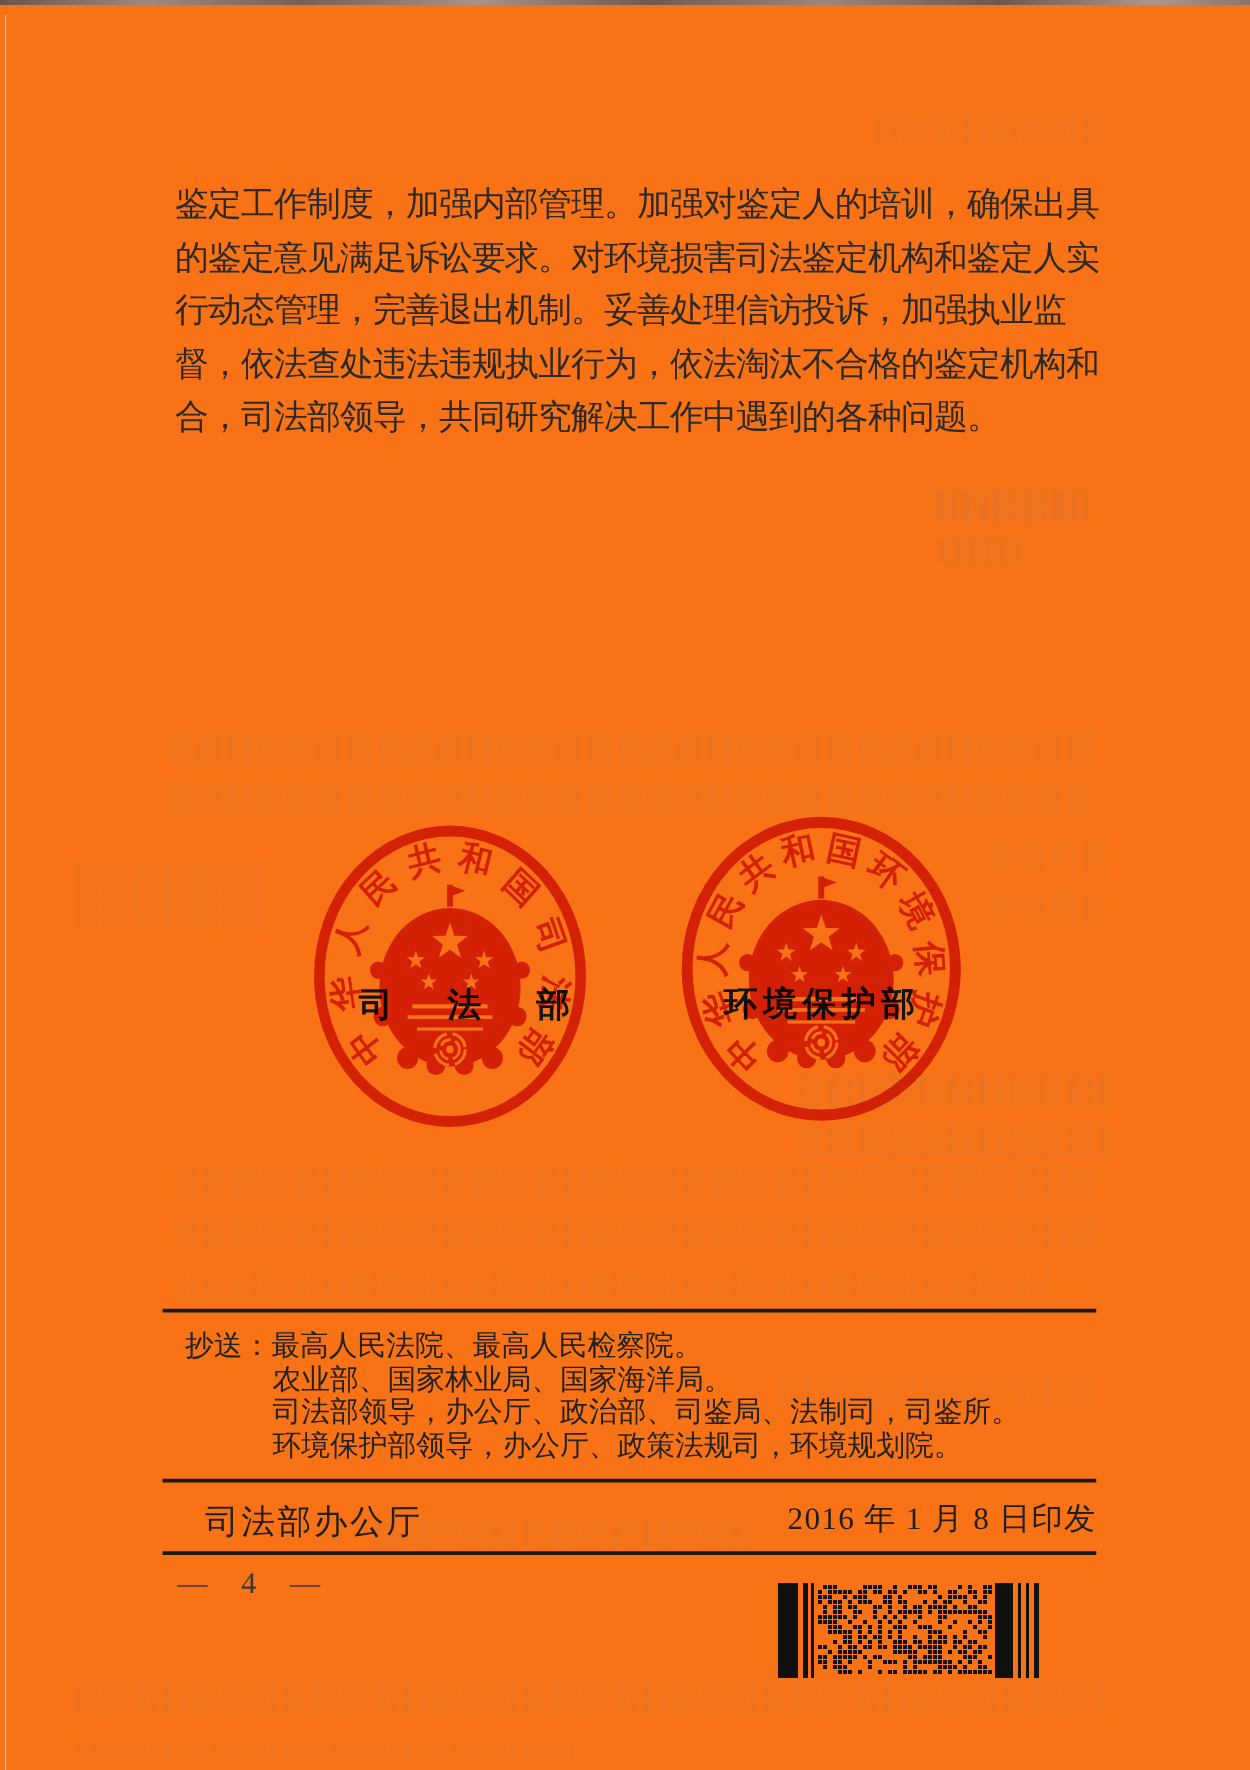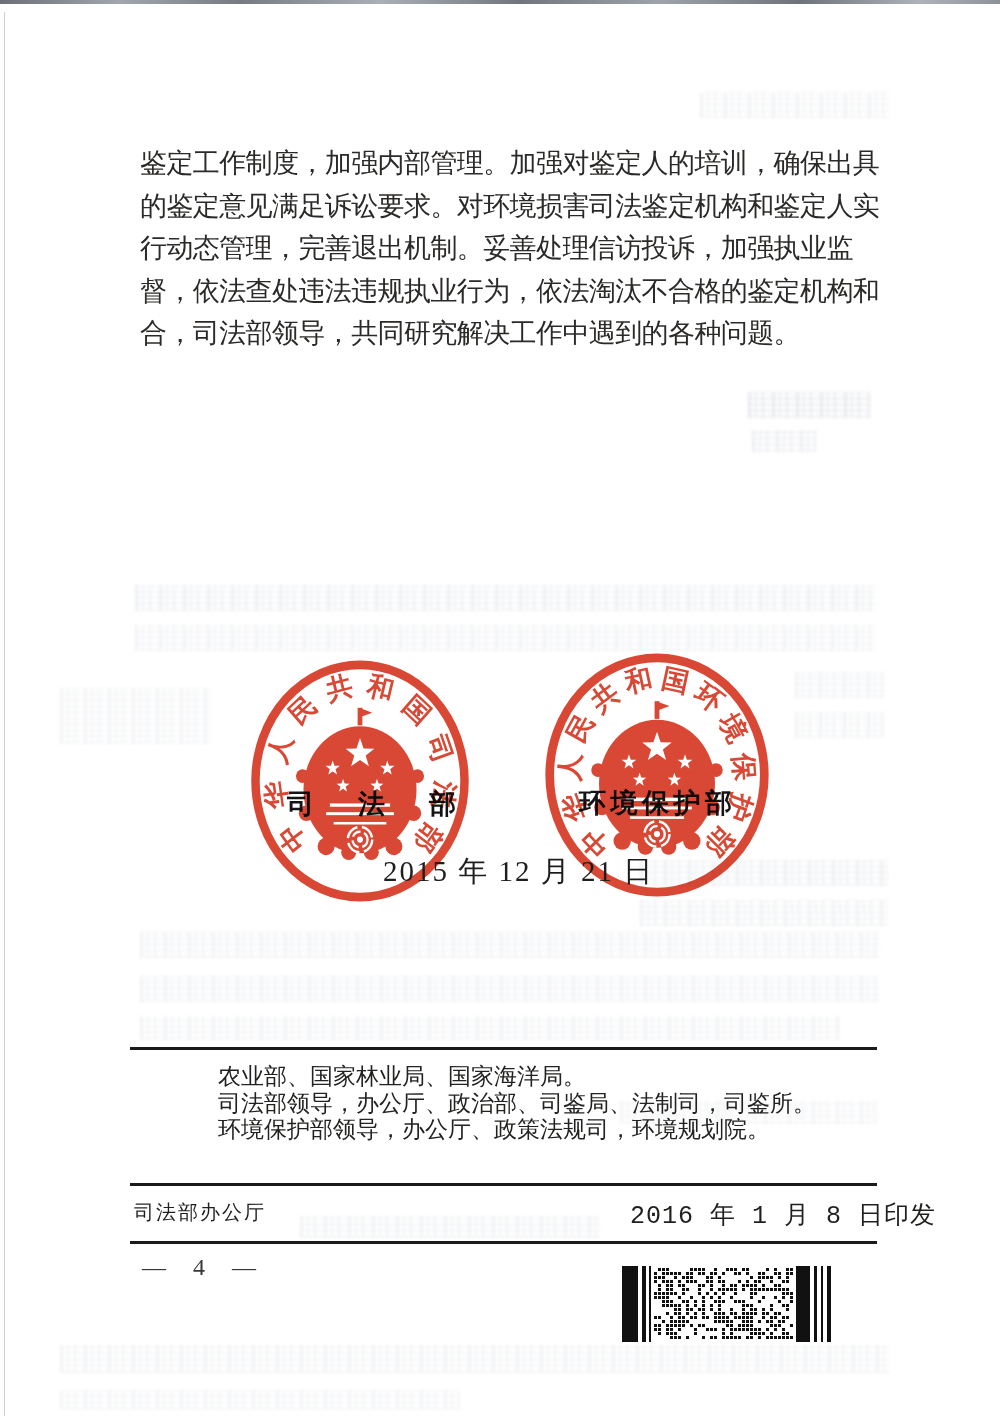"鉴定工作制度，加强内部管理。加强对鉴定人的培训，确保出具" .page { background: #ffffff -> #f97316 }
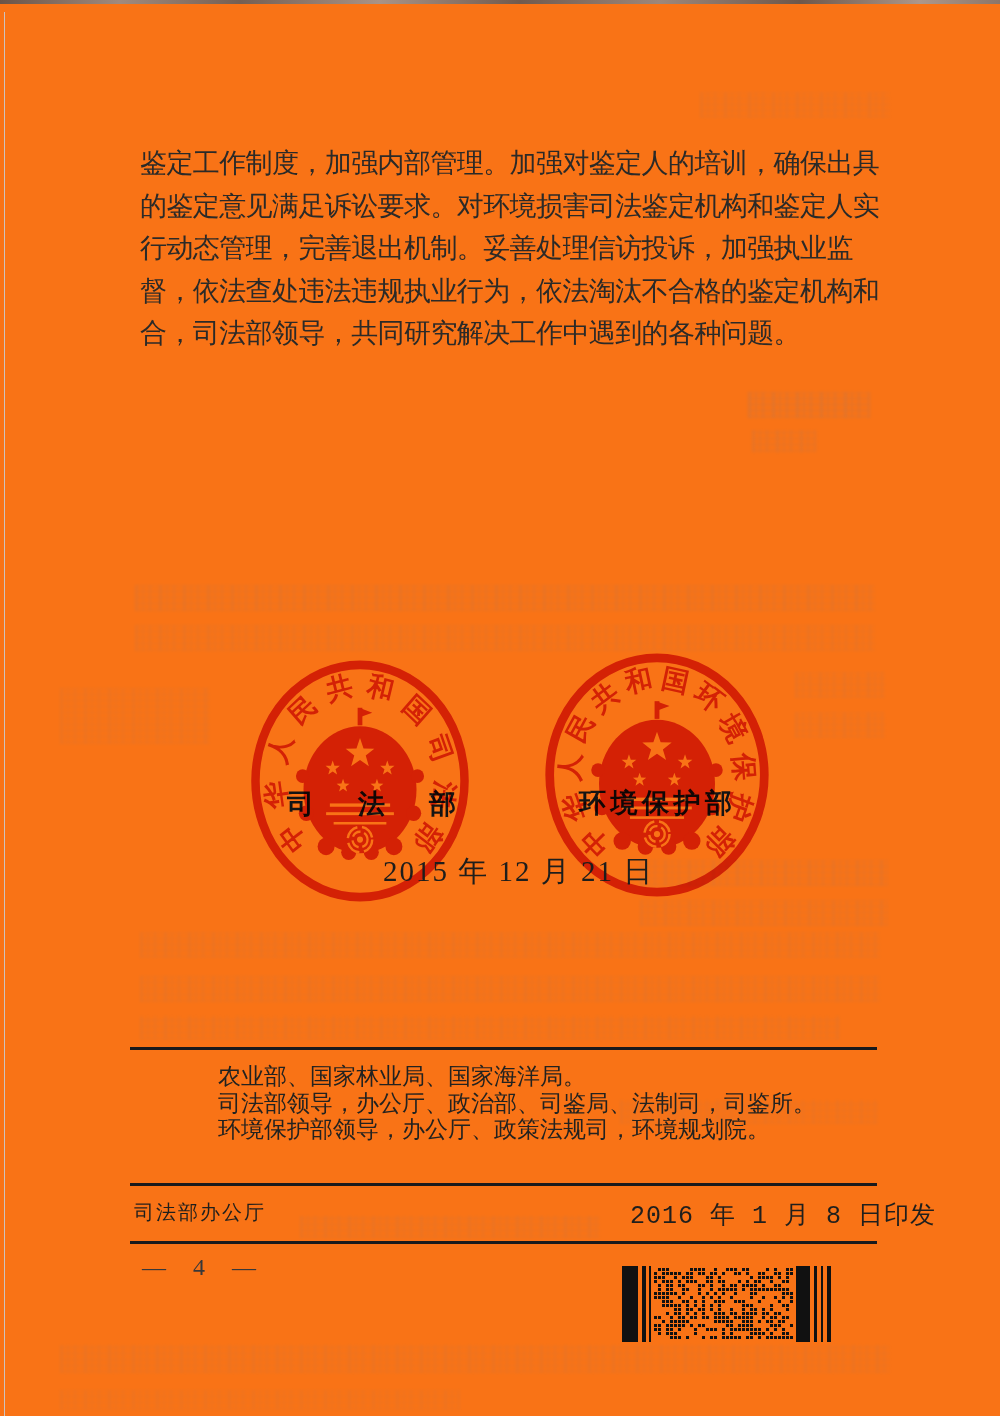"2015 年 12 月 21" div.sign-date { html: <div>2015 年 12 月 21 日</div> -> none }
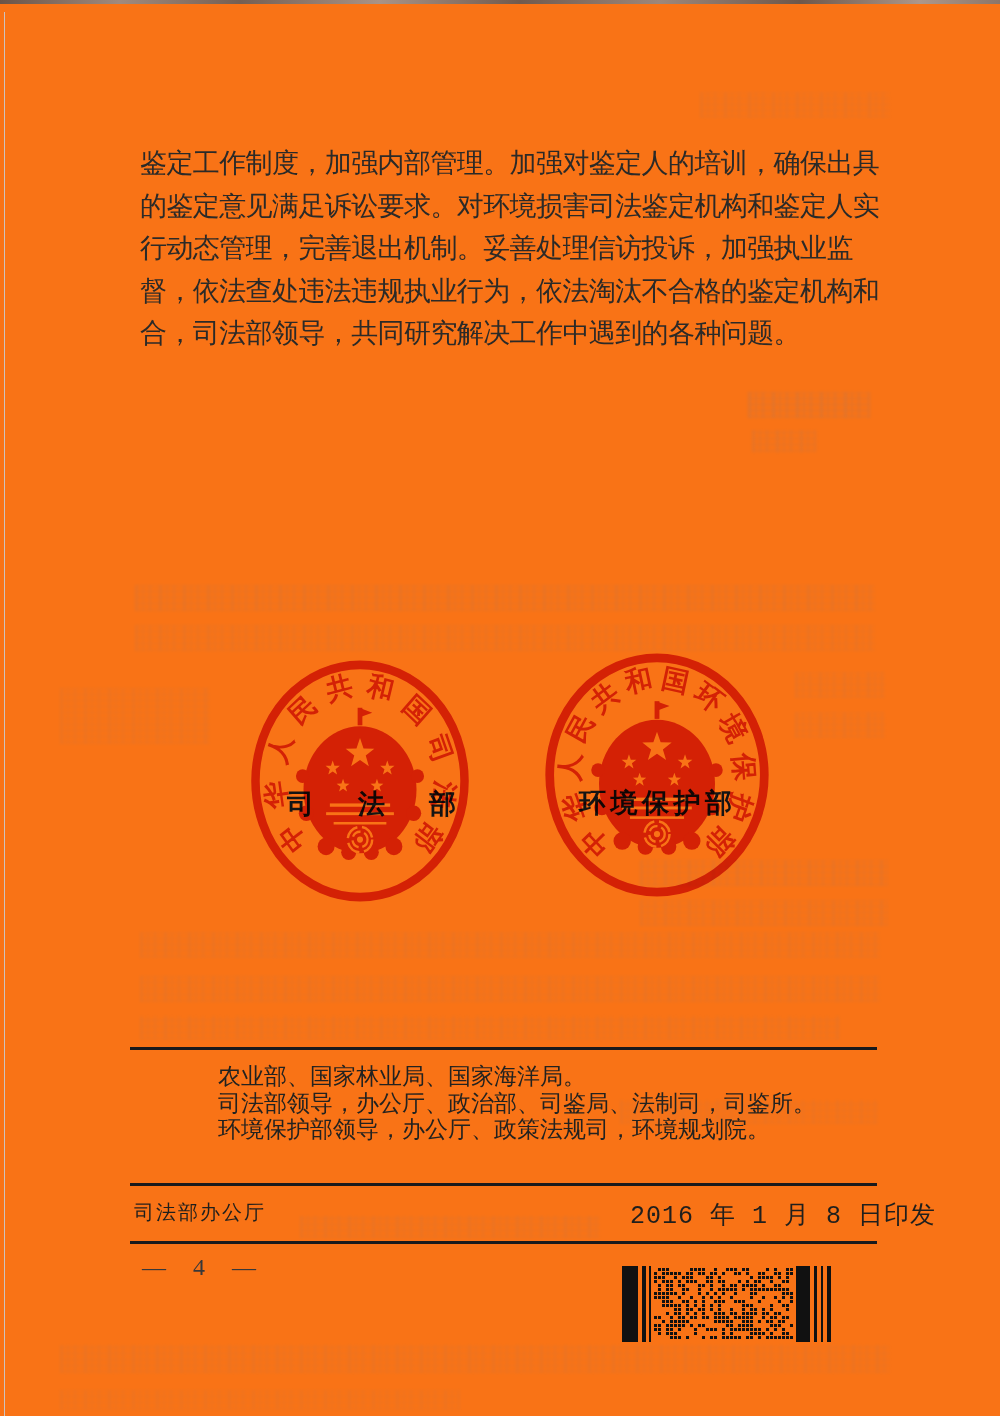"抄送：最高人民法院、最高人民检察院。" div.cc-line { html: none -> <div><span>抄送：</span><span>最高人民法院、最高人民检察院。</span></div> }
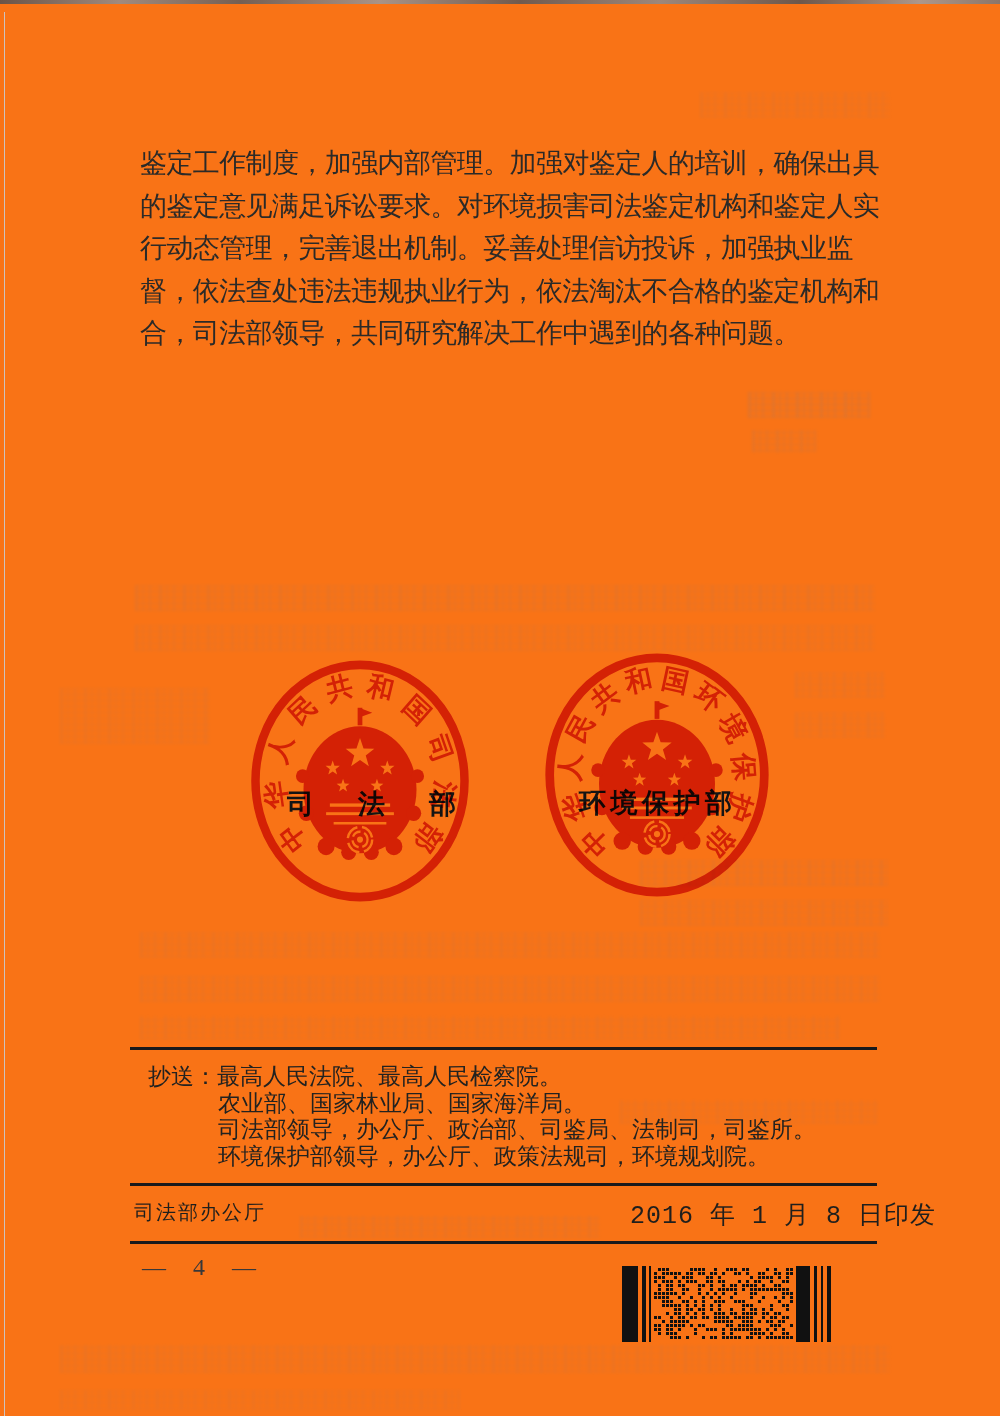"司法部办公厅" .issuer { font-size: 20px -> 27px; left: 134px -> 164px }
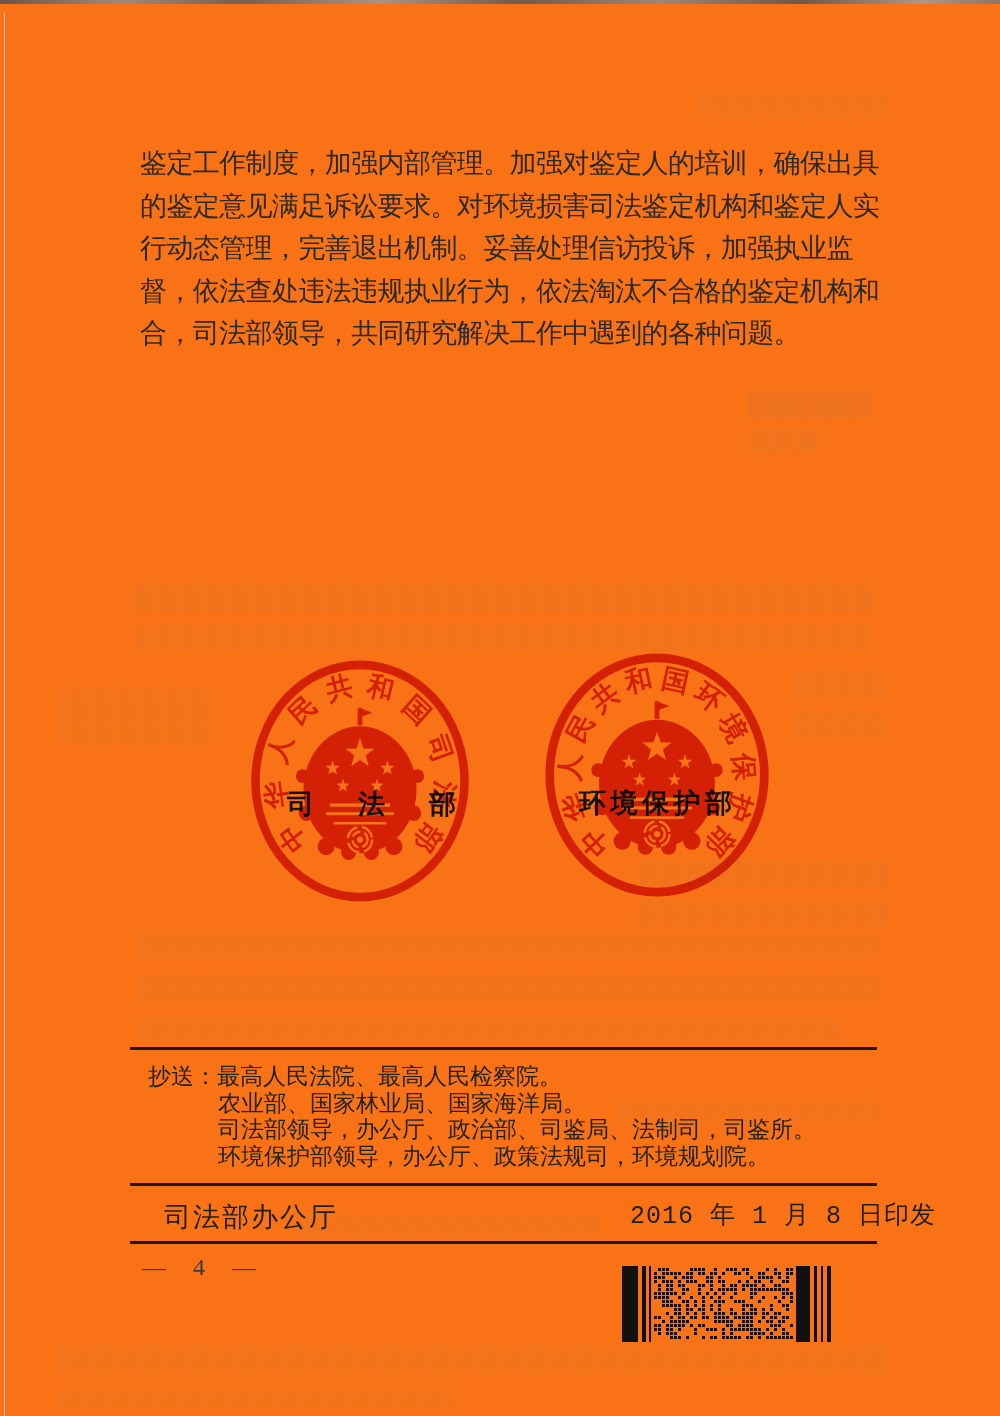"2016 年 1 月 8" .print-date { font-family: Liberation Mono, monospace -> none }
